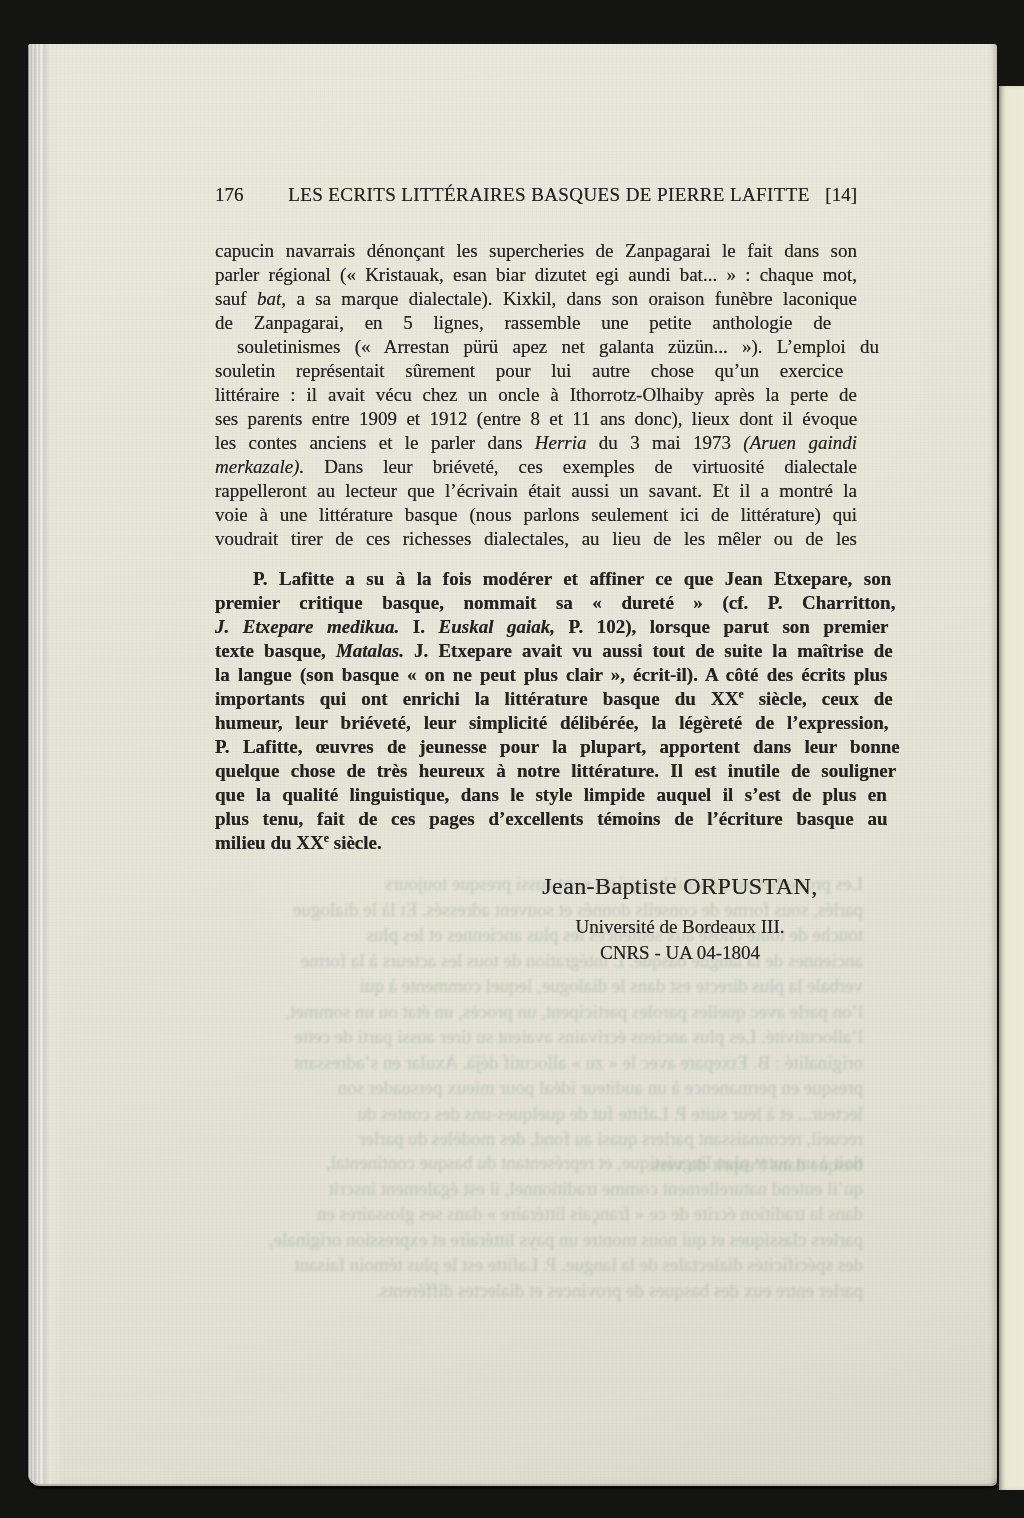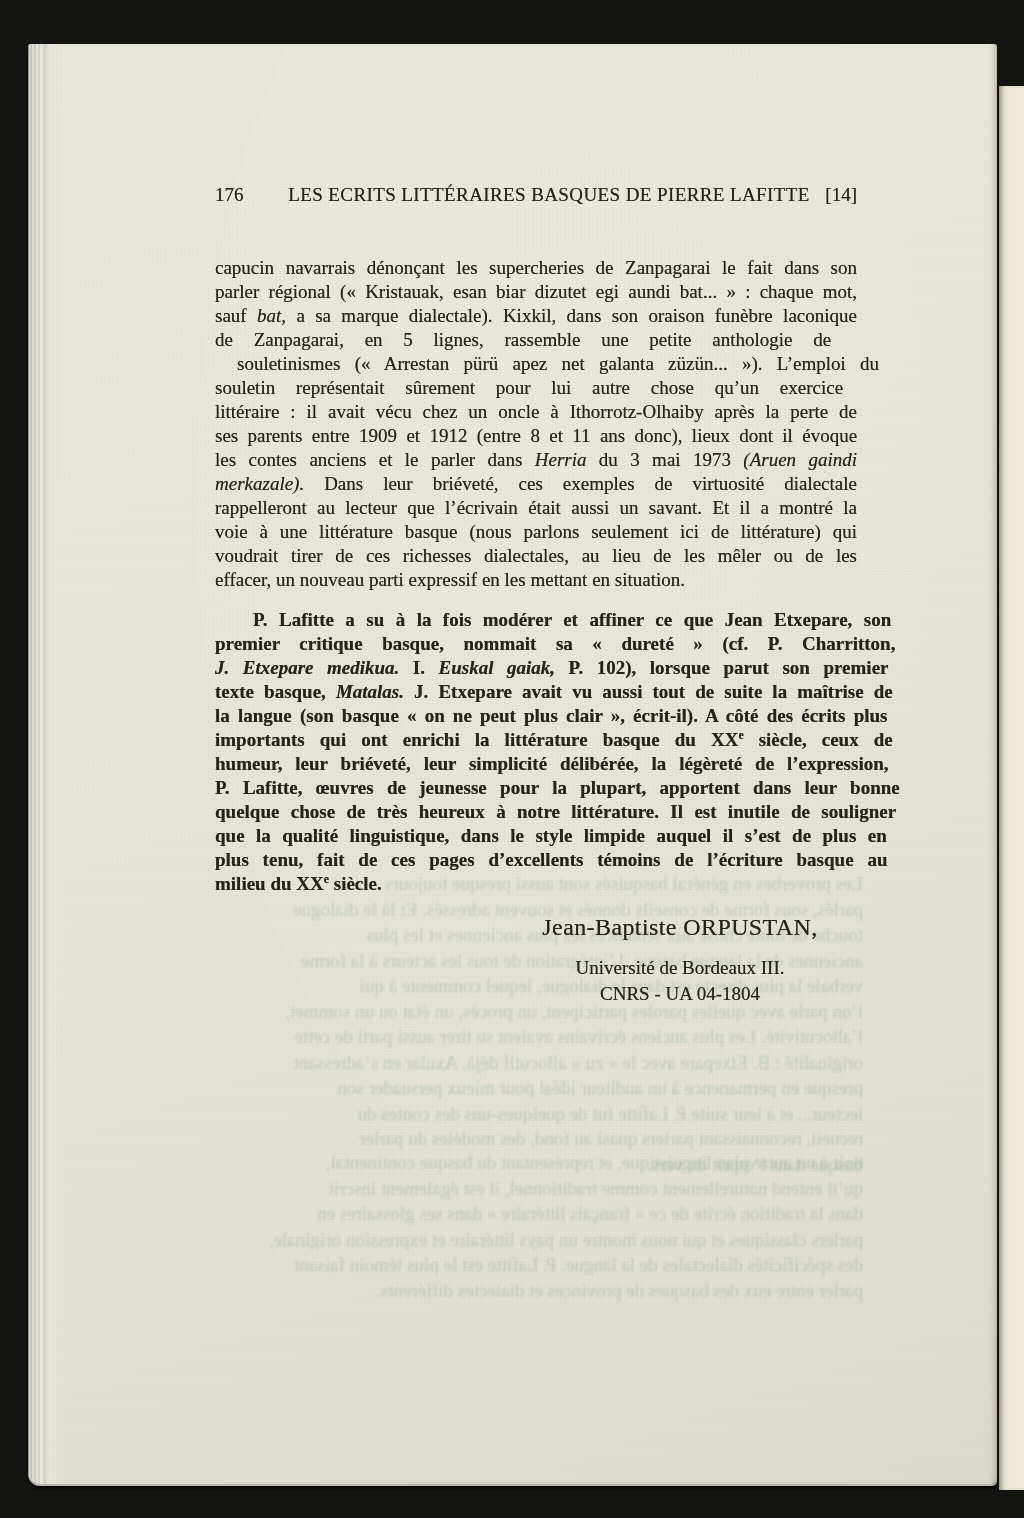"176" .header { margin-bottom: 50px -> 33px }
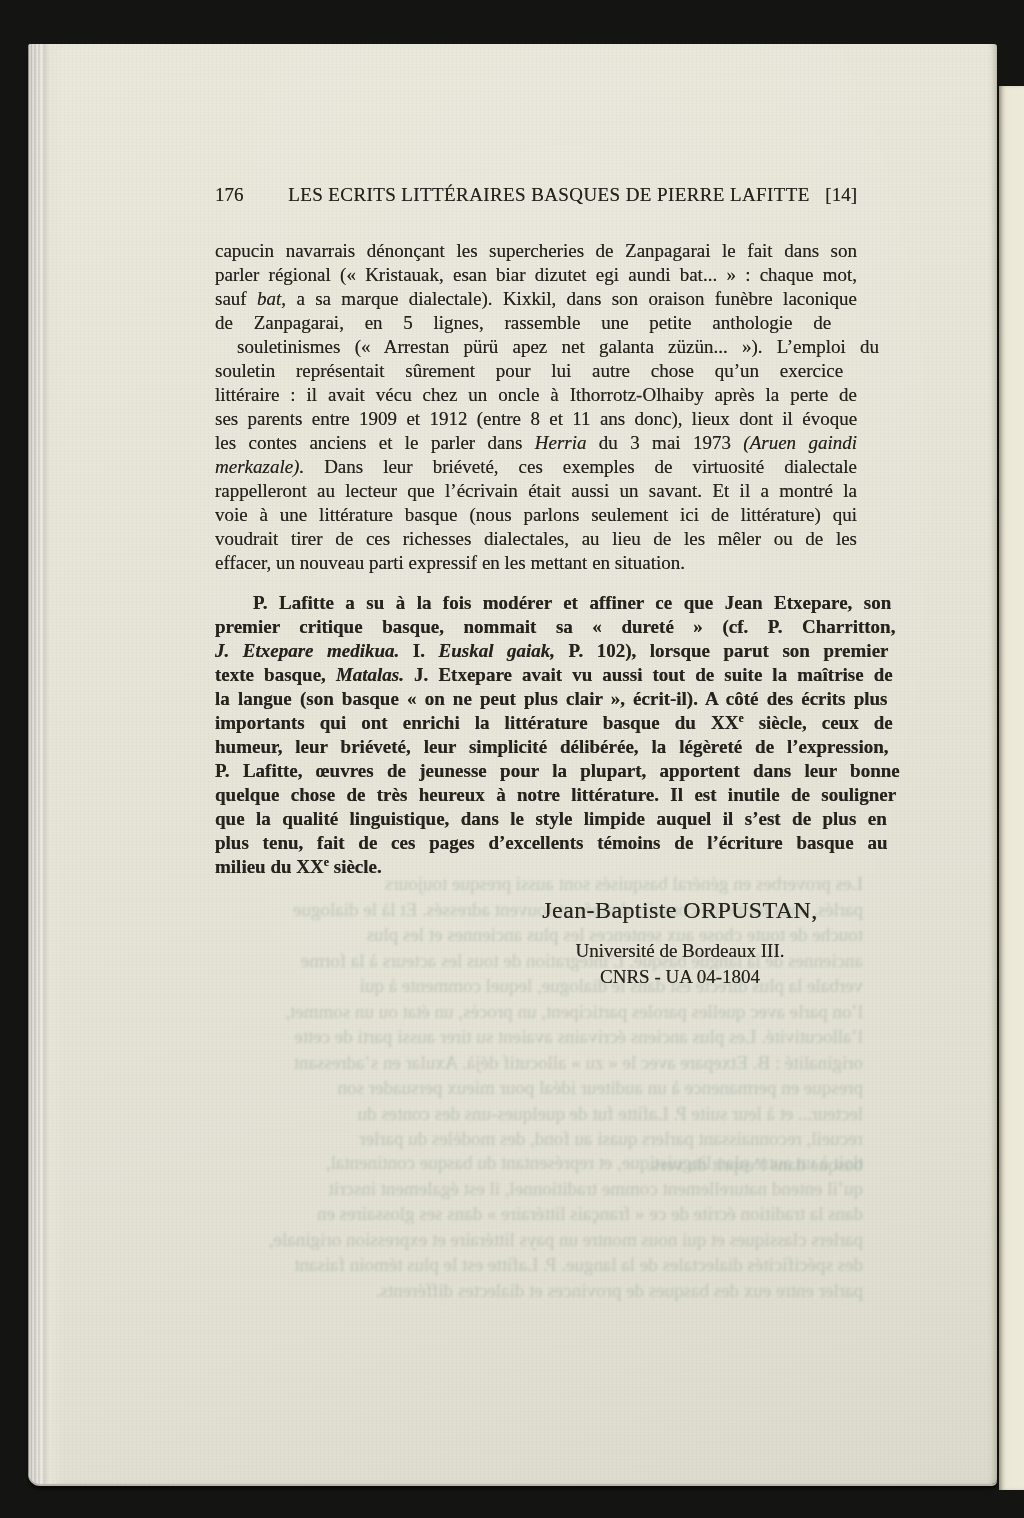"effacer, un nouveau parti expressif" div.line { html: <div><span><span>effacer, un nouveau parti expressif en les mettant en situation.</span></span></div> -> none }
